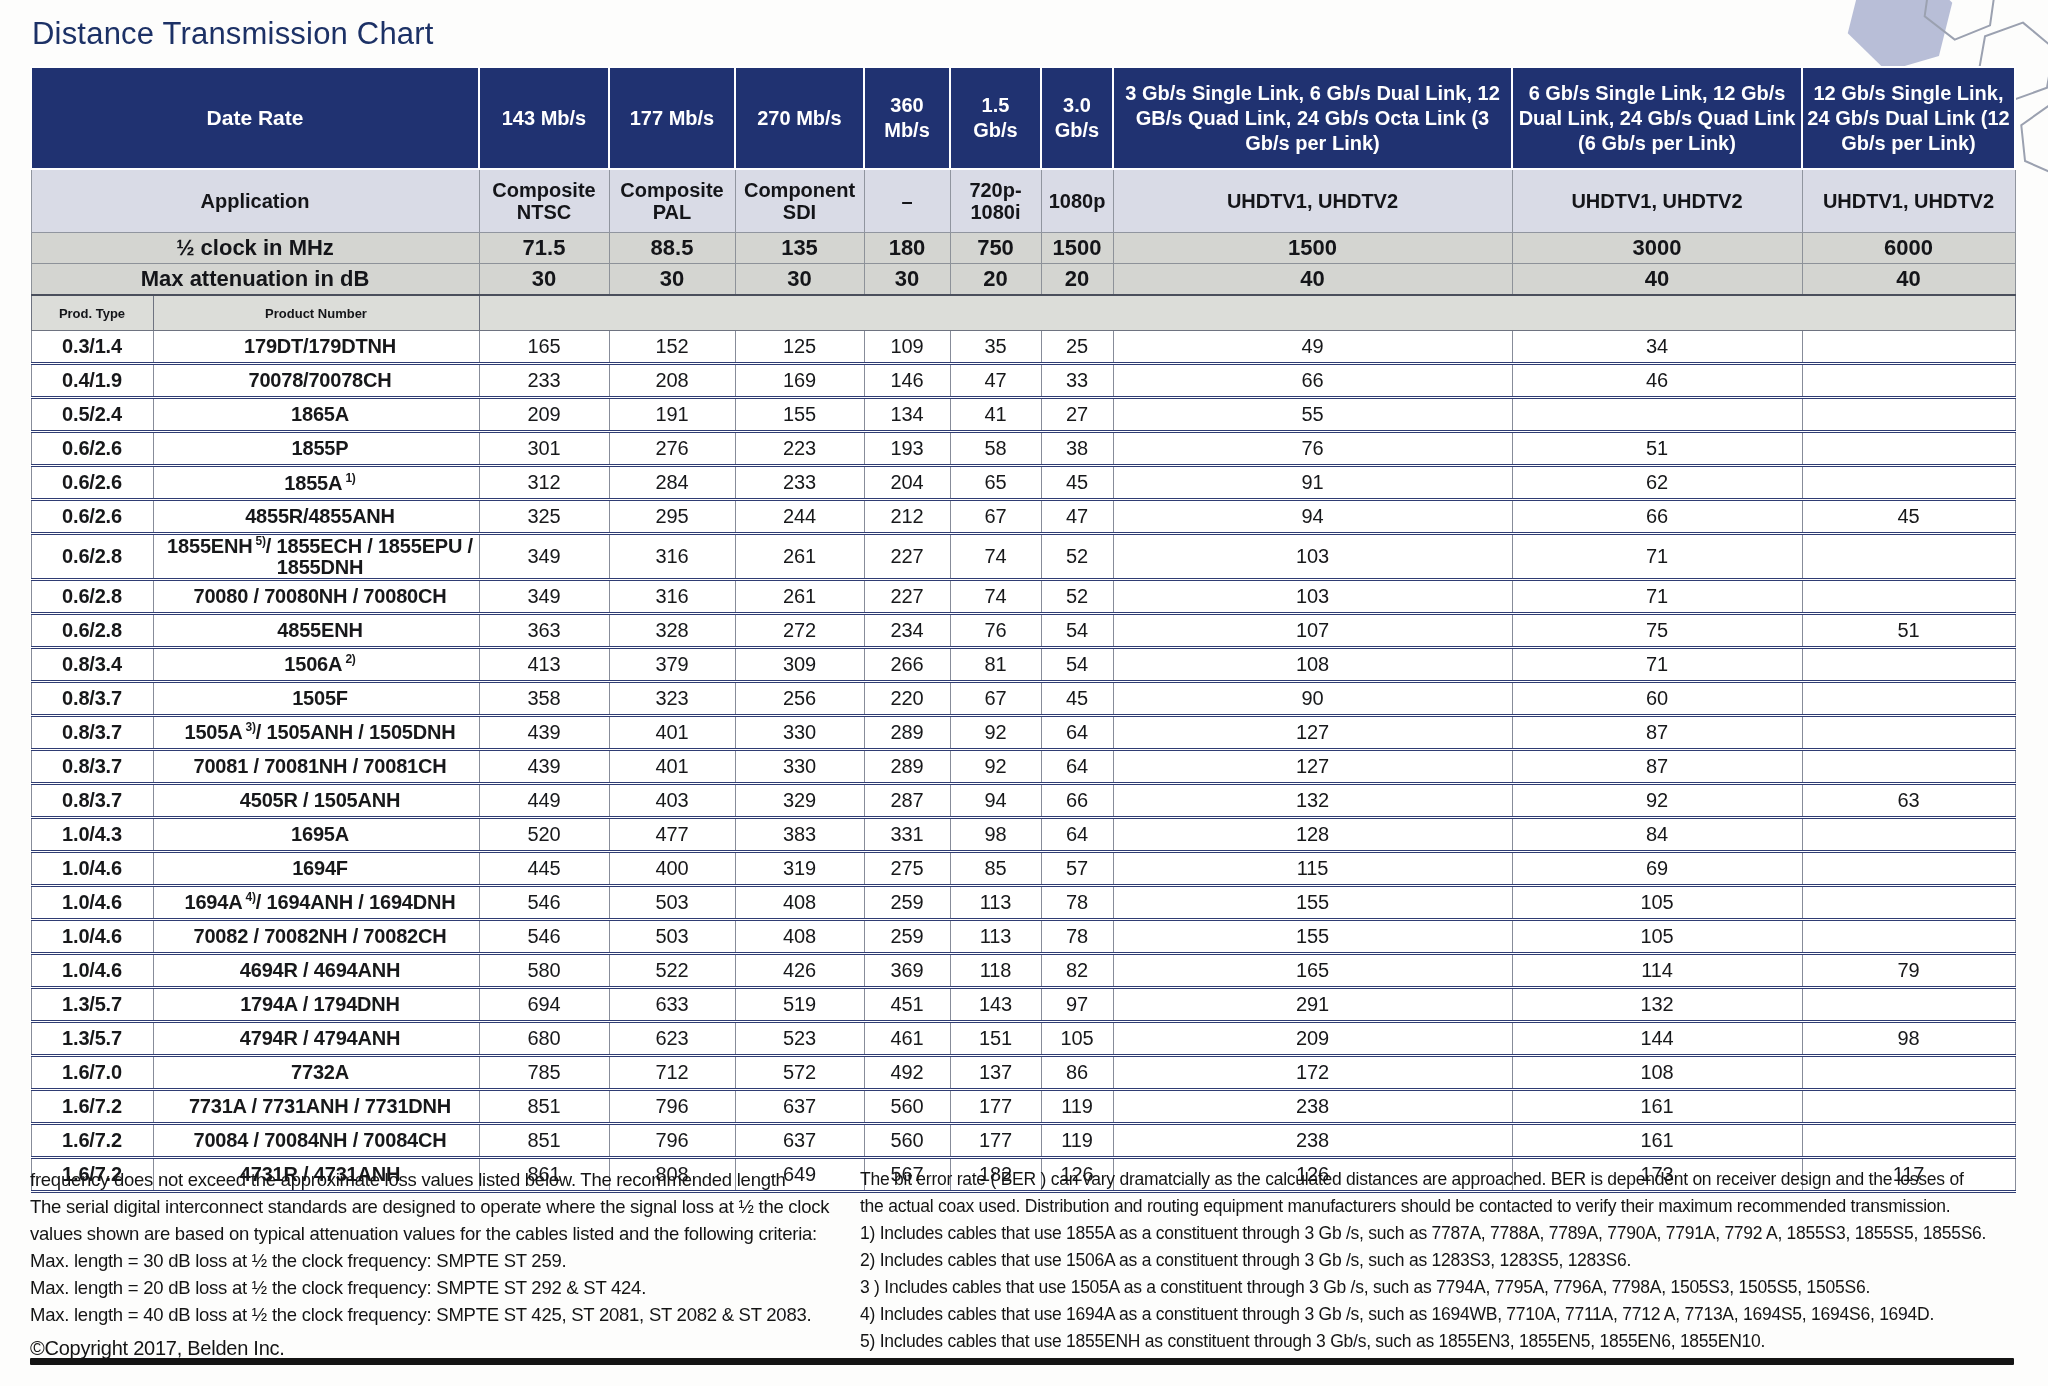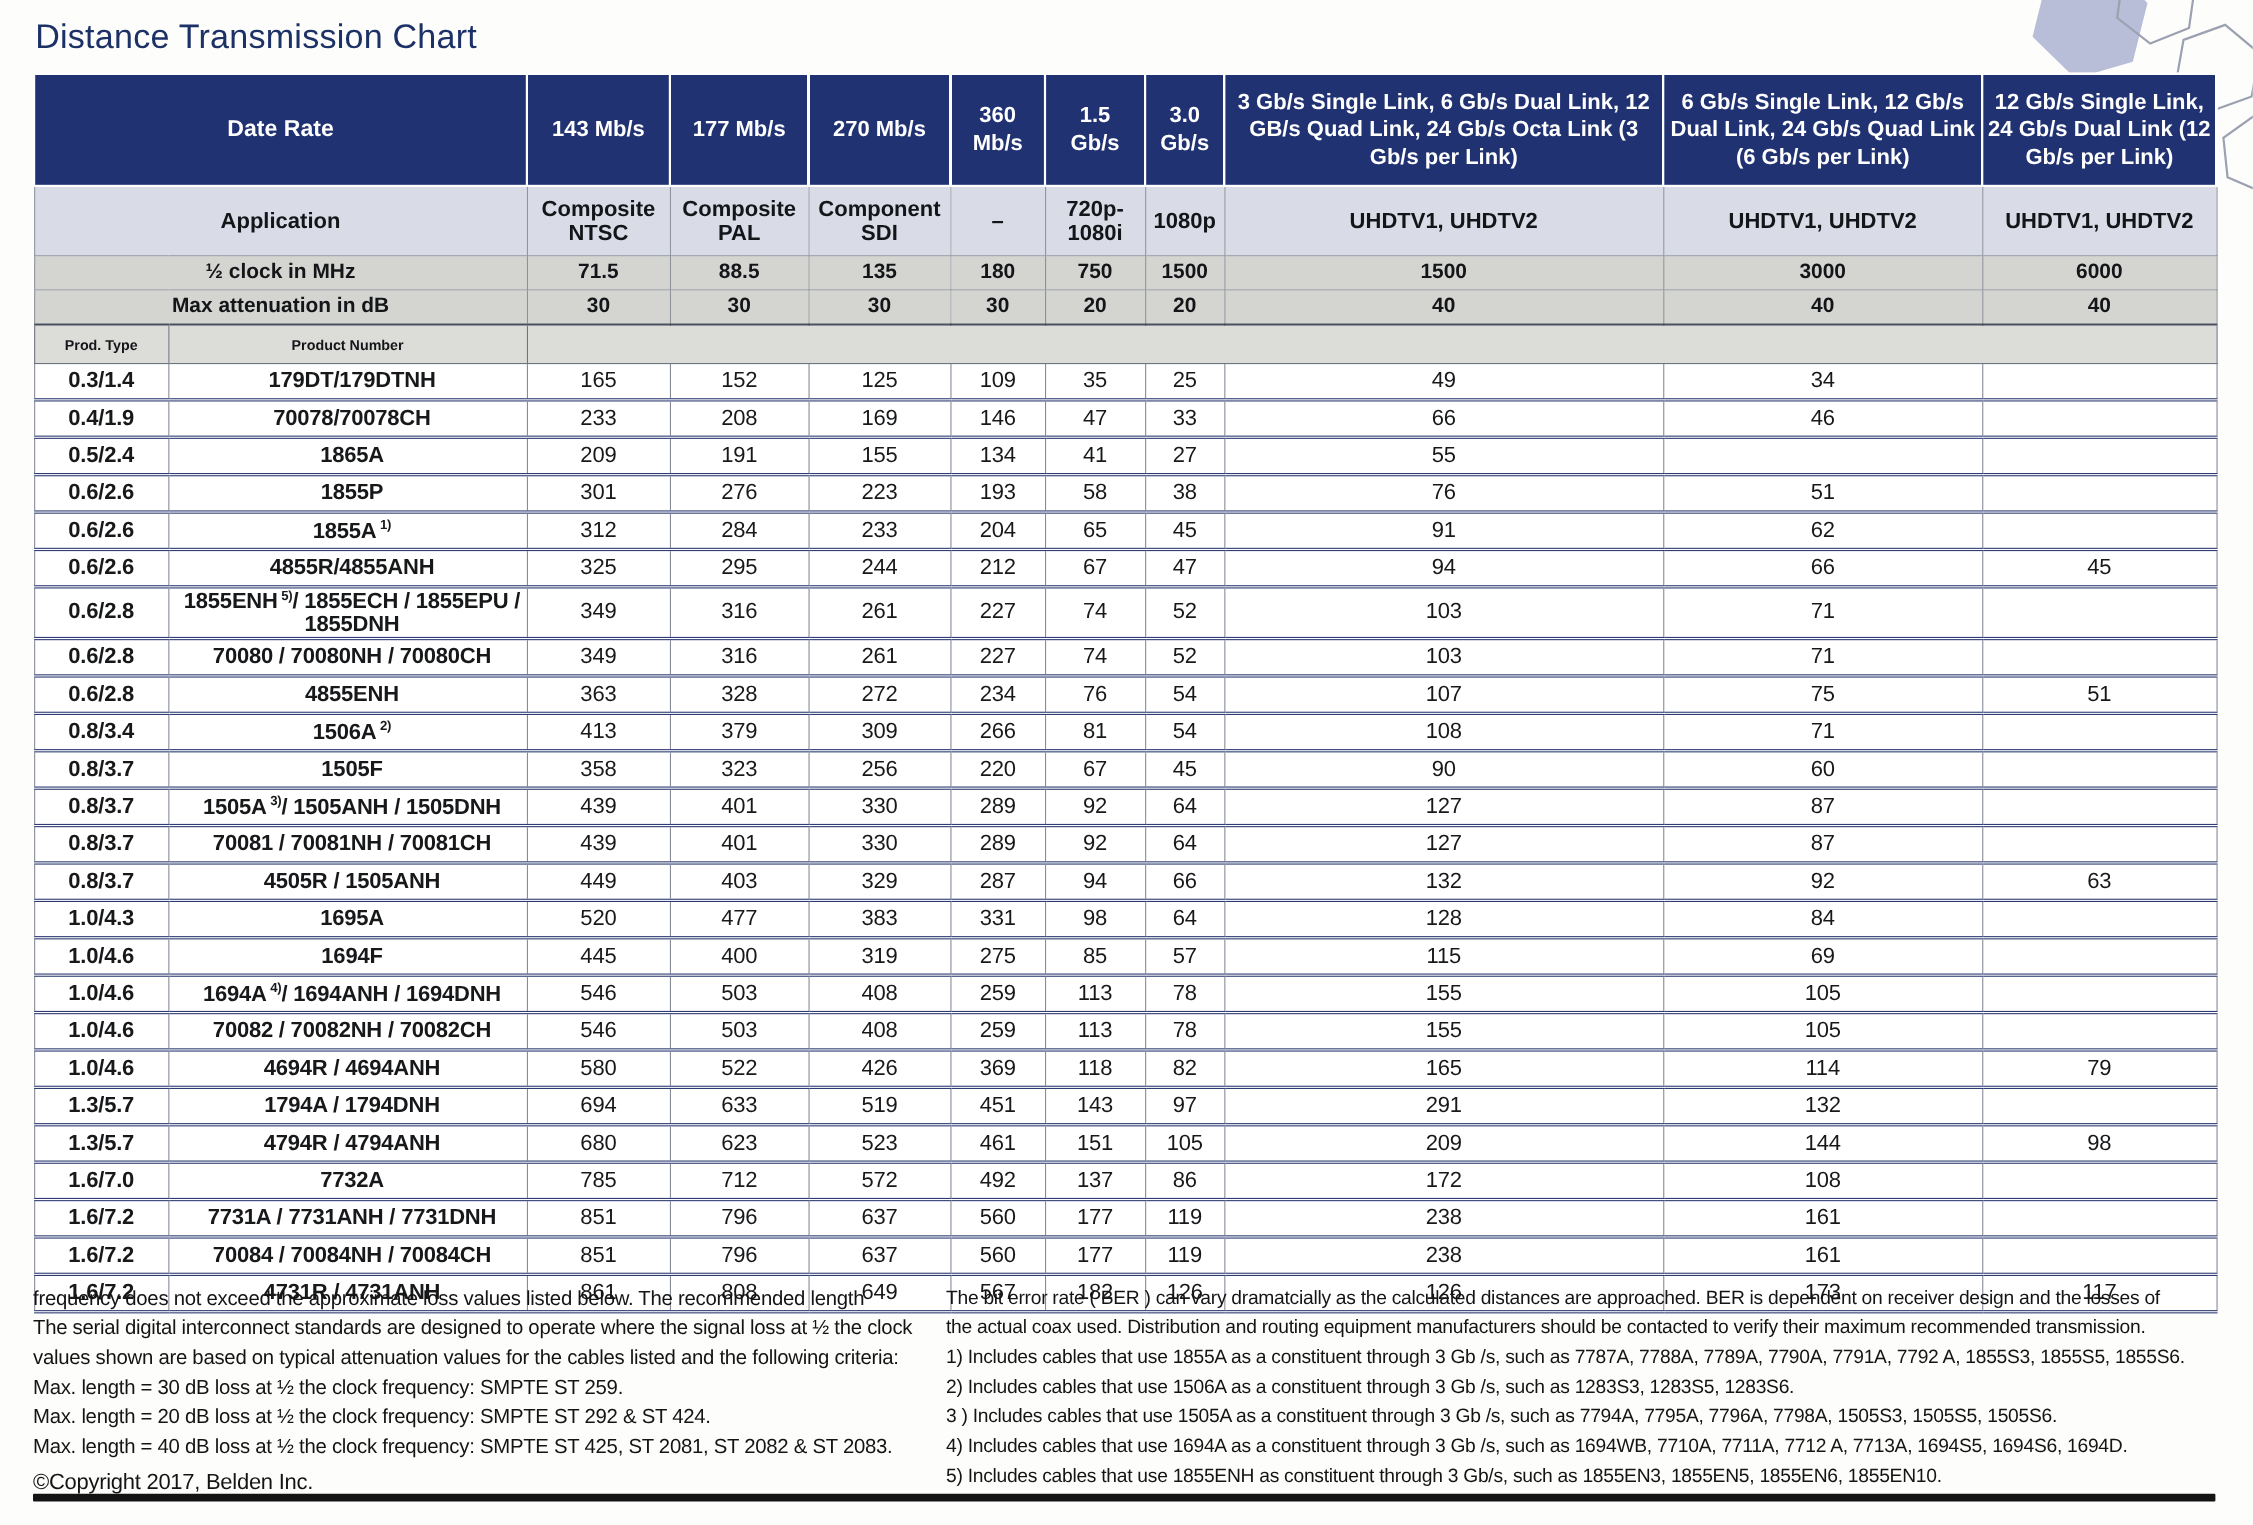"½ clock in MHz" tr.hdr-2 th, tr.hdr-3 th { font-size: 19px -> 22px }
